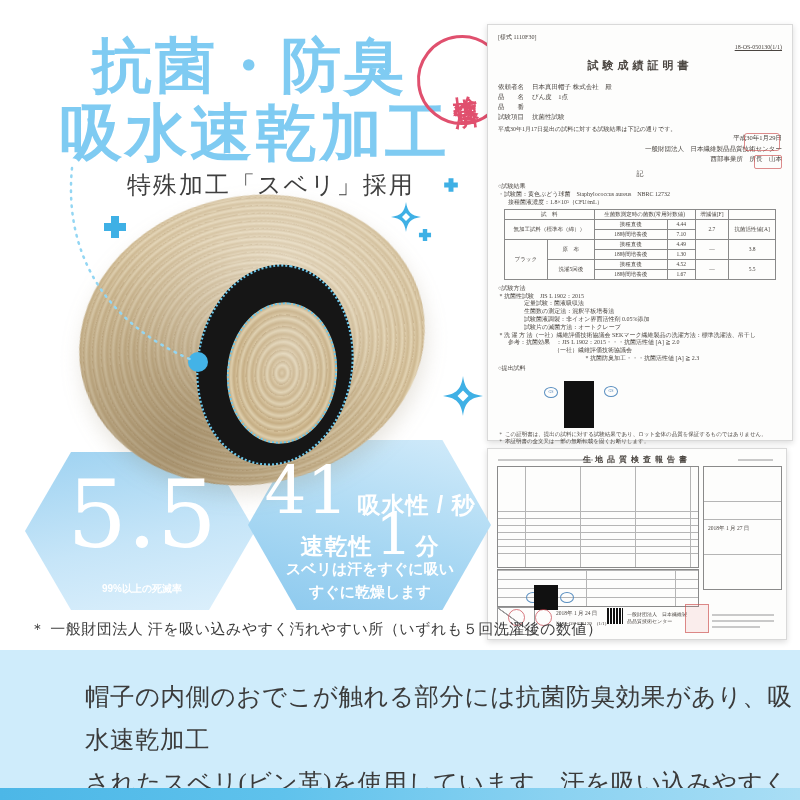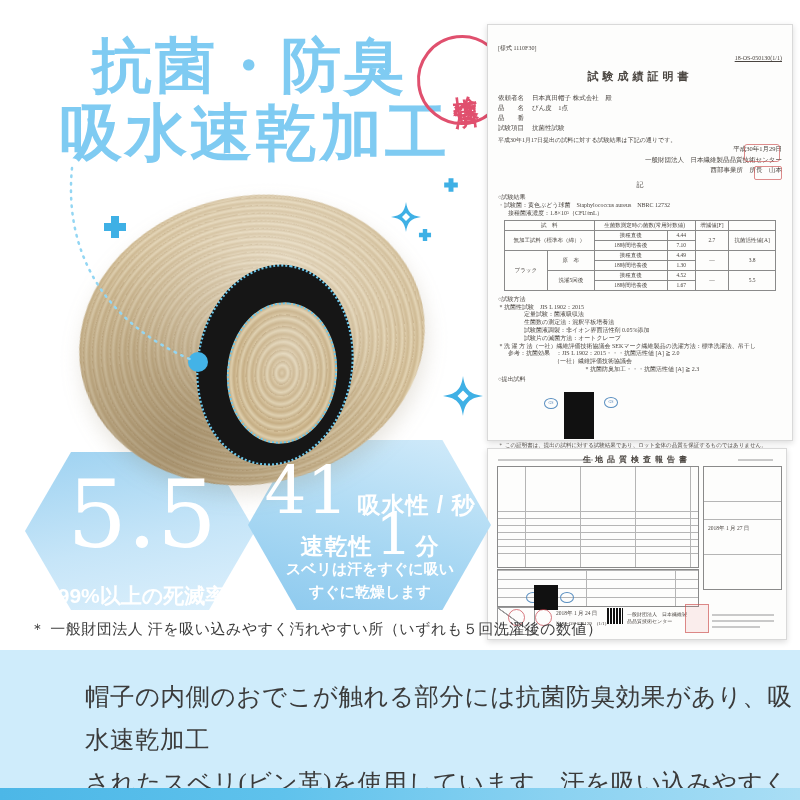"試験成績証明書" #doc1 { padding: 19px 10px -> 8px 10px }
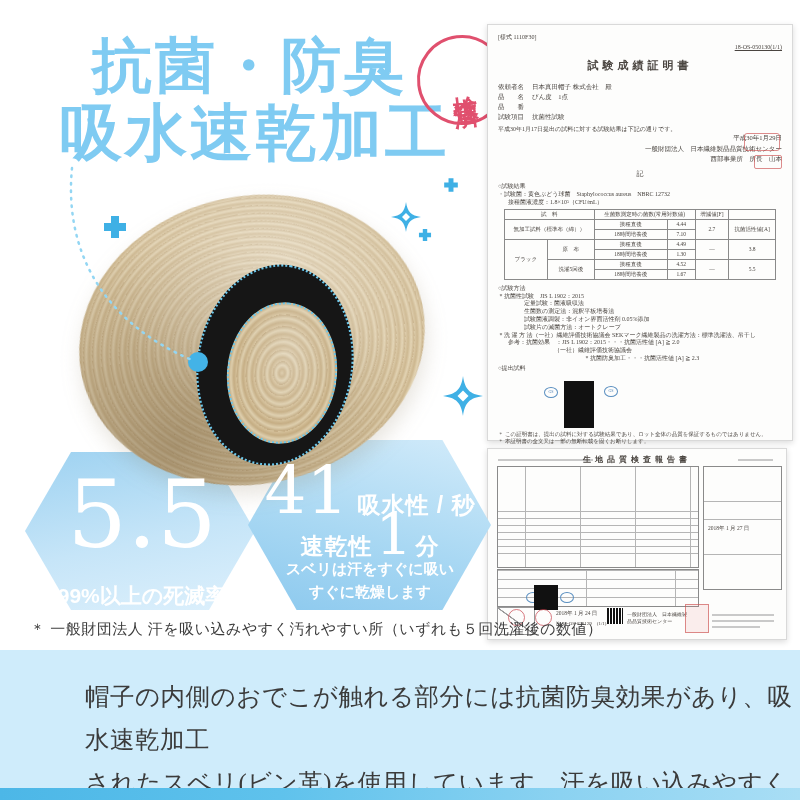"特殊加工「スベリ」採用" div { html: none -> <div>特殊加工「スベリ」採用</div> }
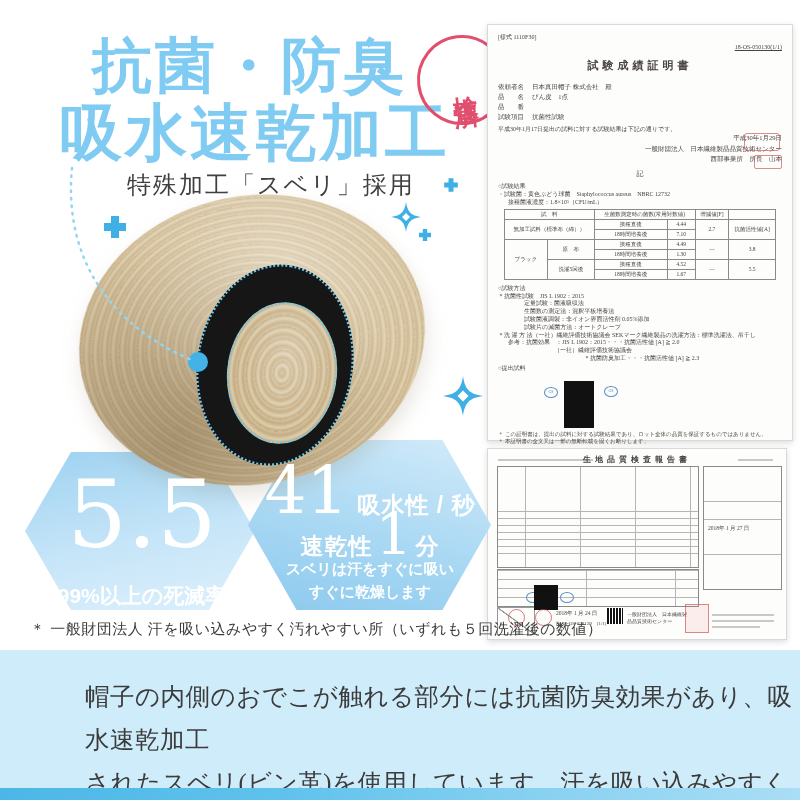"99%以上の死滅率" #hexL-n2 { font-size: 21px -> 10px }
